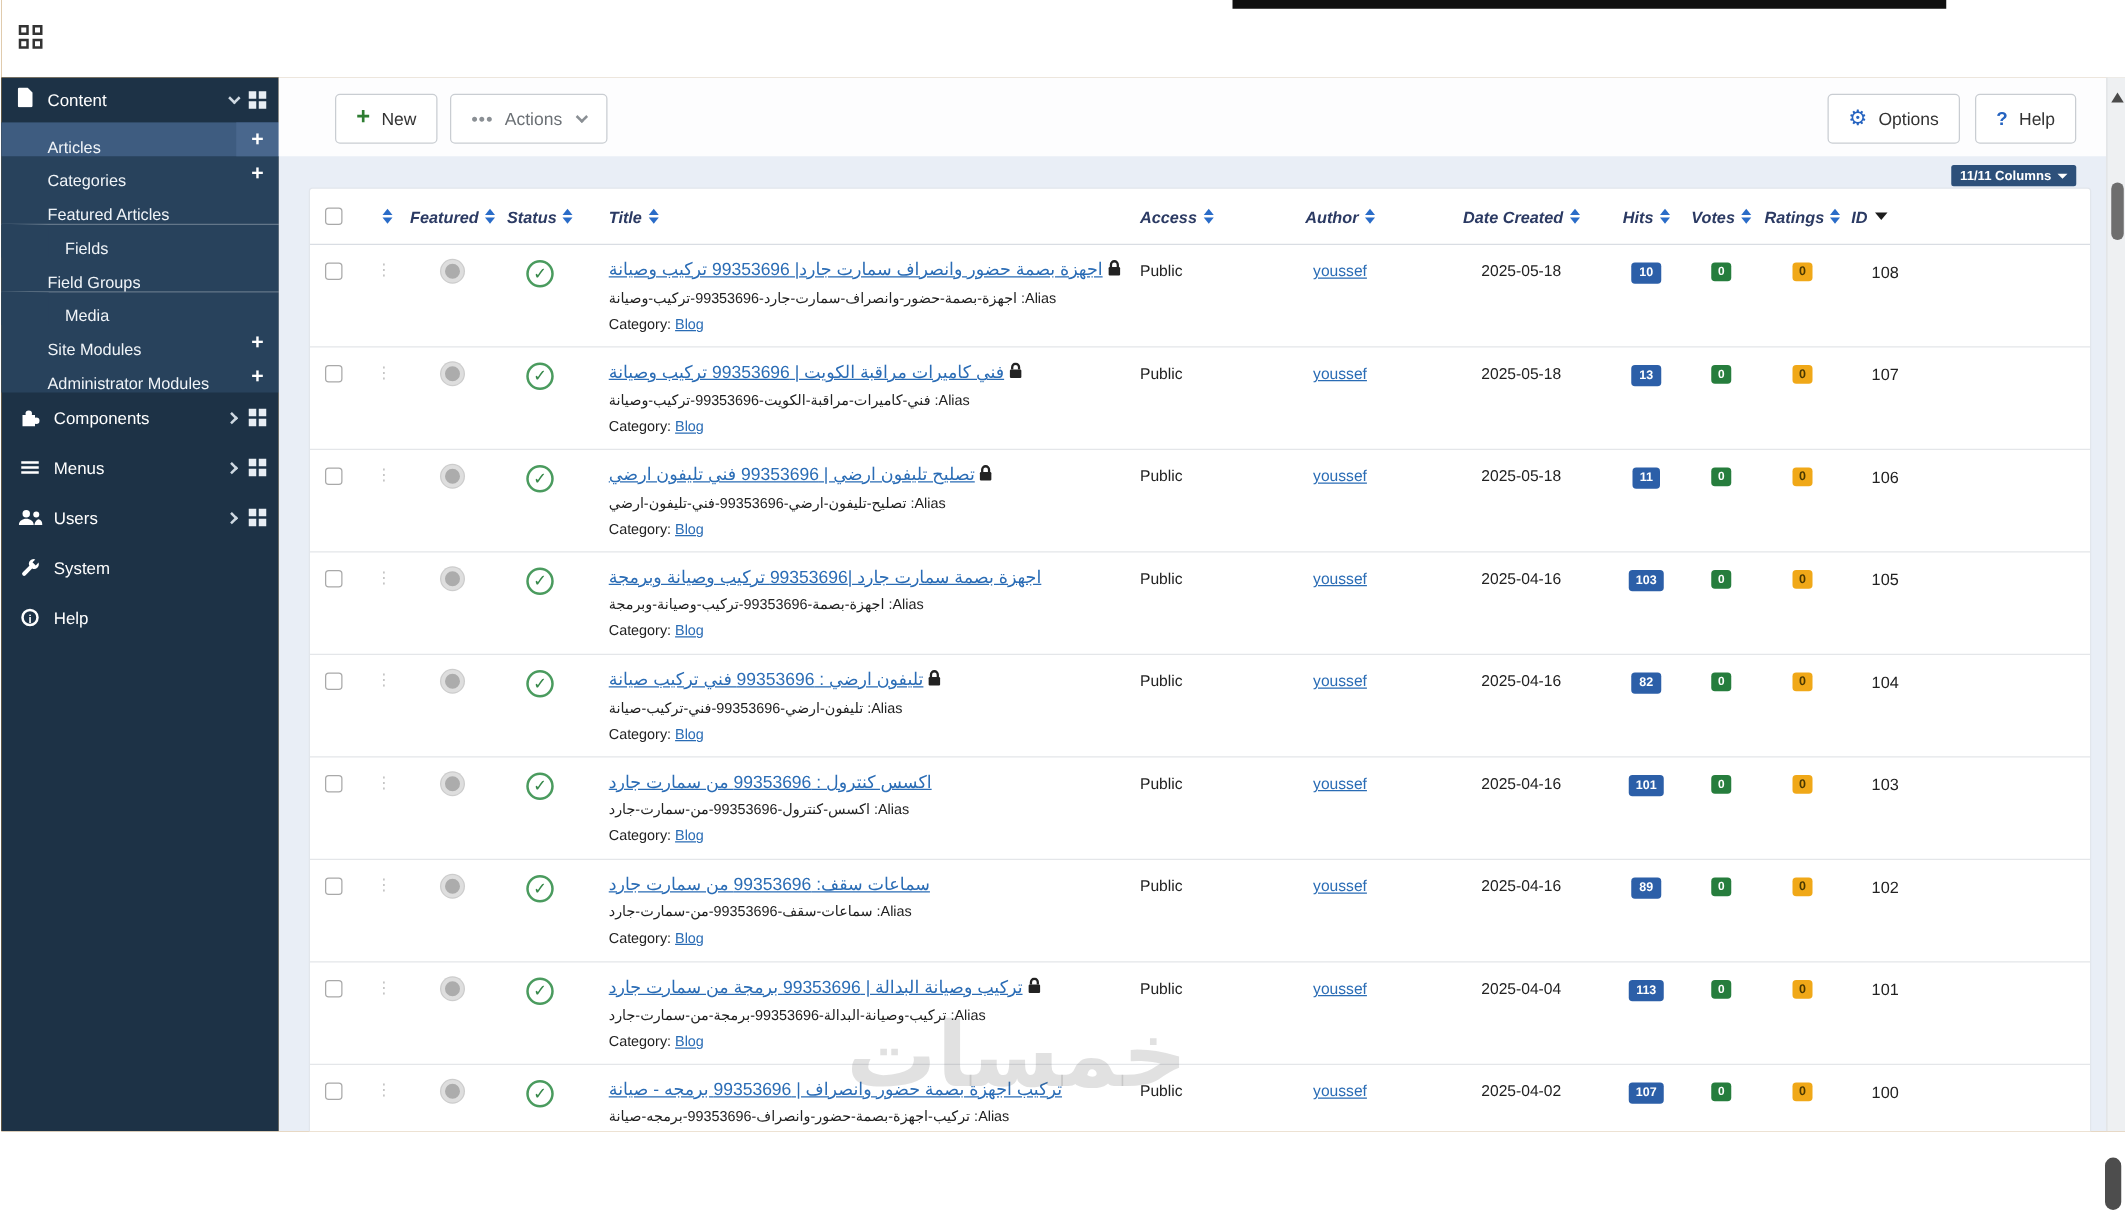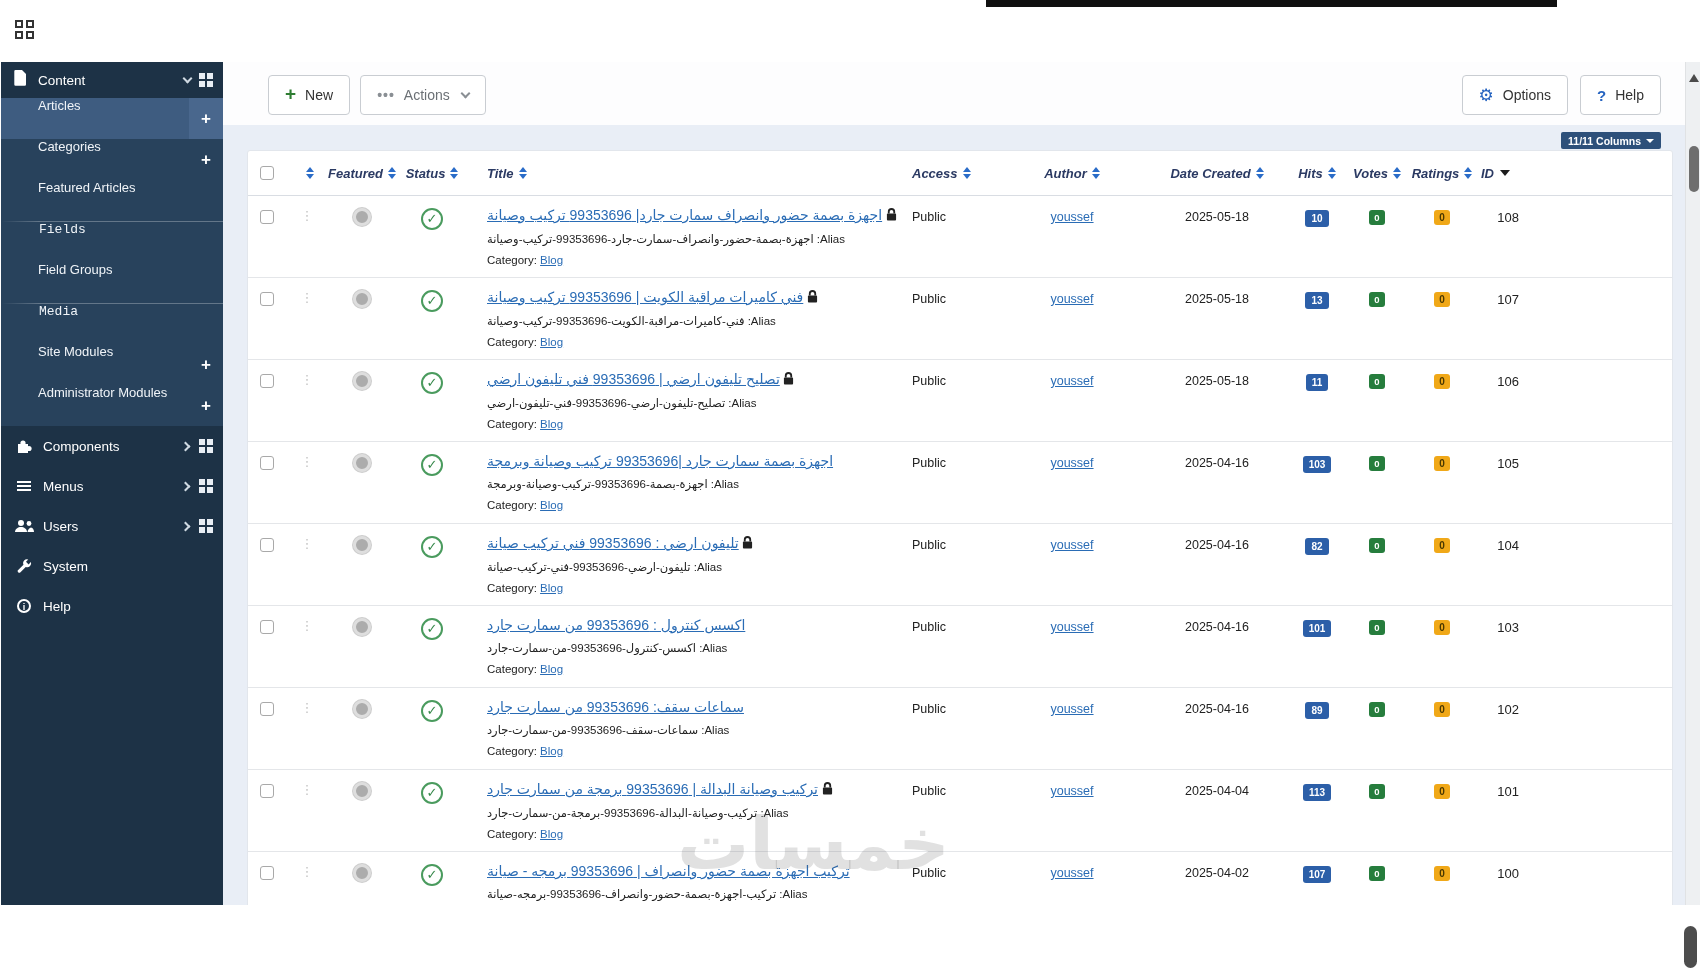"Articles" .sub-item { align-items: flex-start -> flex-end; height: 41px -> 27px }
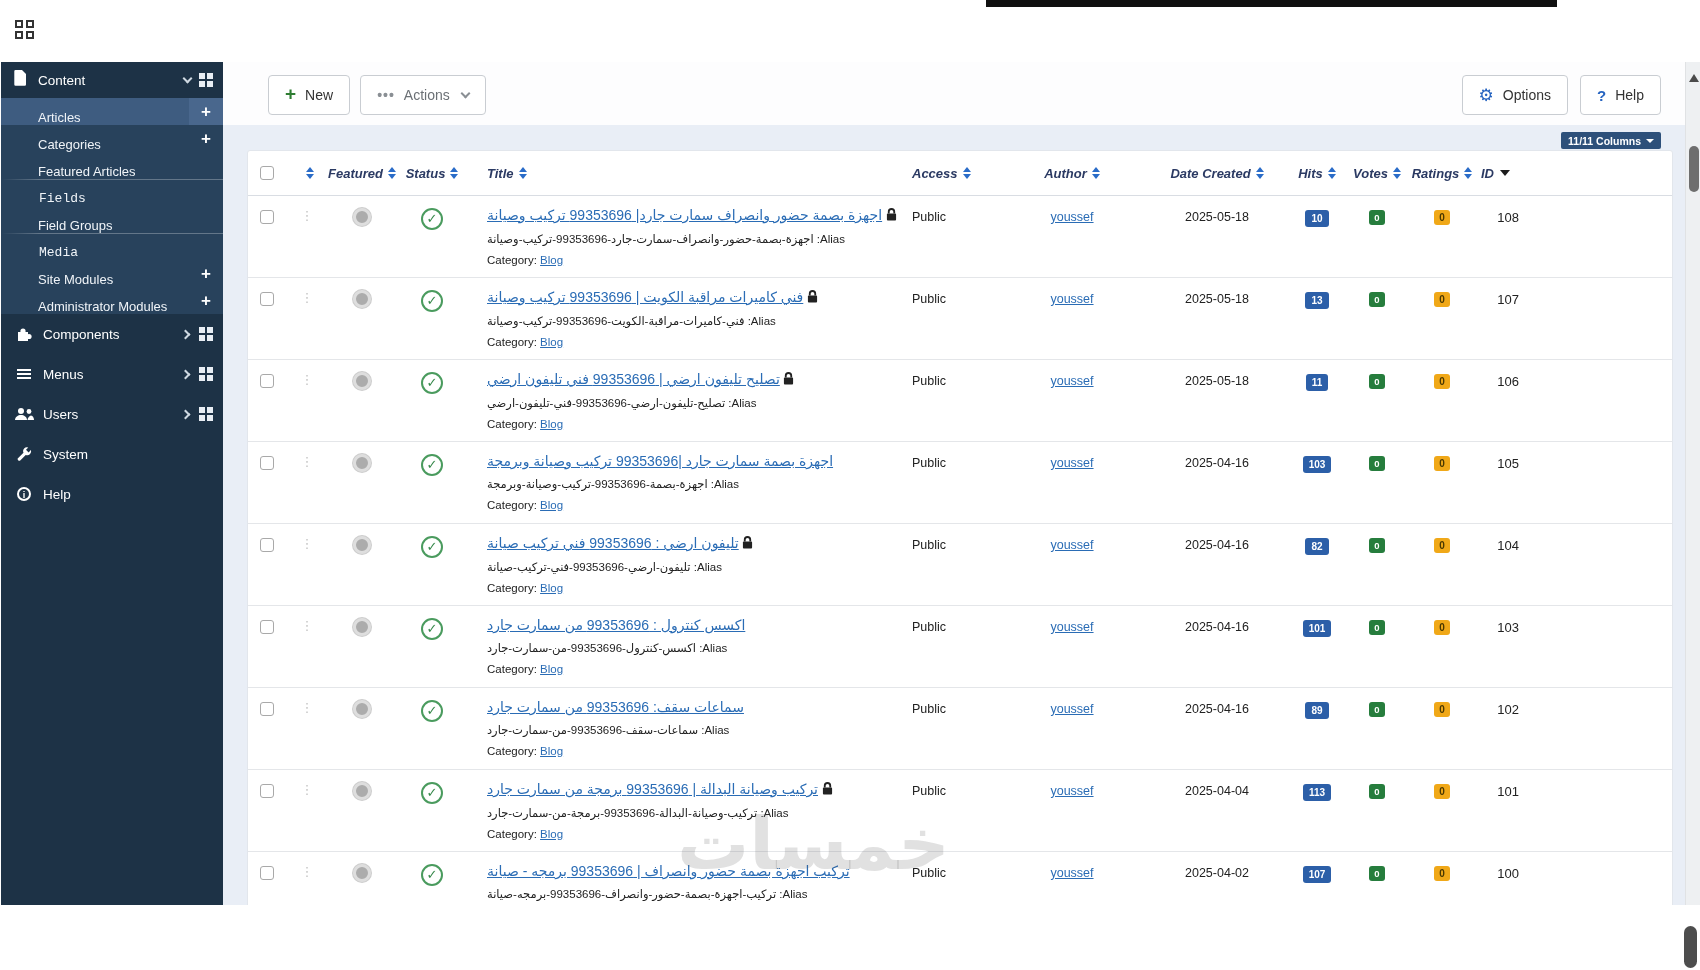"Fields" .sub-item.divided { font-family: Liberation Mono, monospace -> none; padding-left: 0 -> 13px }
